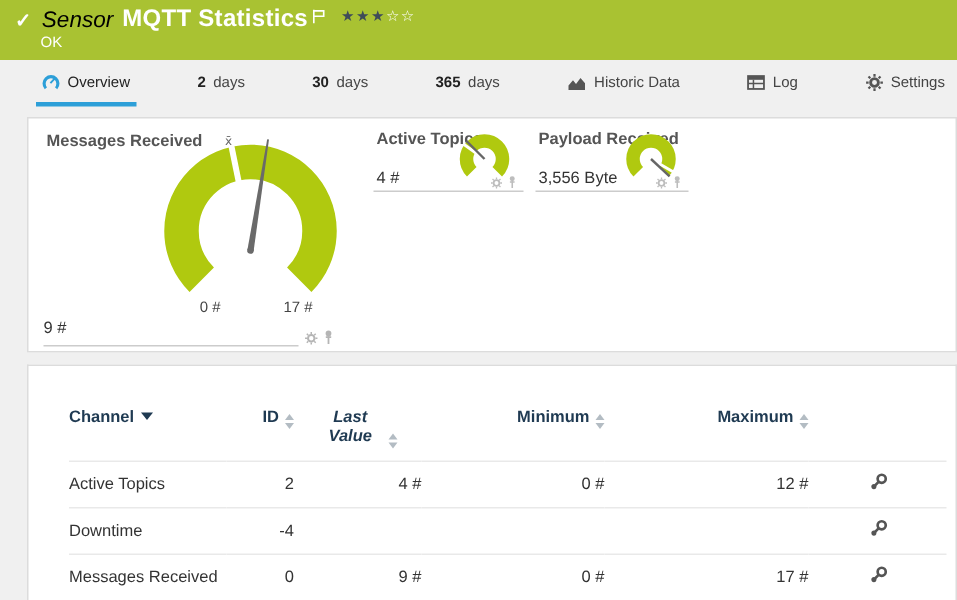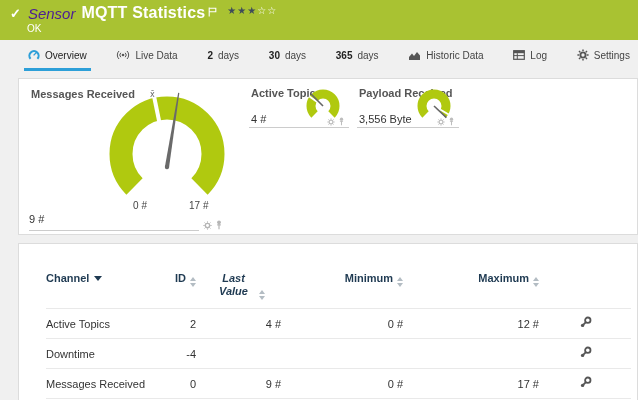"Sensor" .hdr-type { color: #4c1d95 -> #000000 }
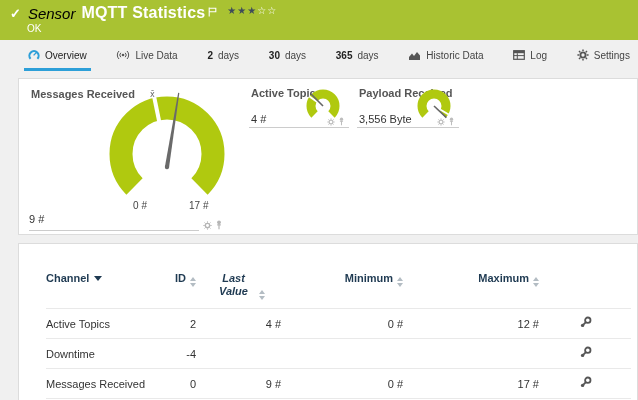"Live Data" div.tab { html: <div> <svg> <circle></circle> <path></path> </svg> <span>Live Data</span> </div> -> none }
